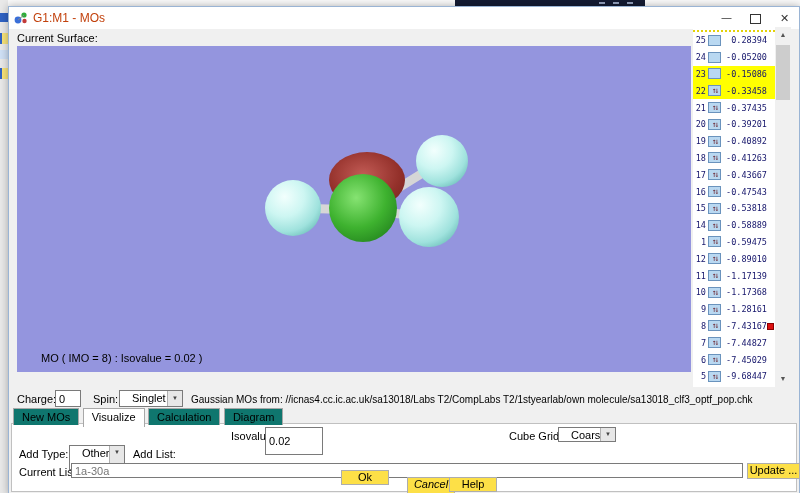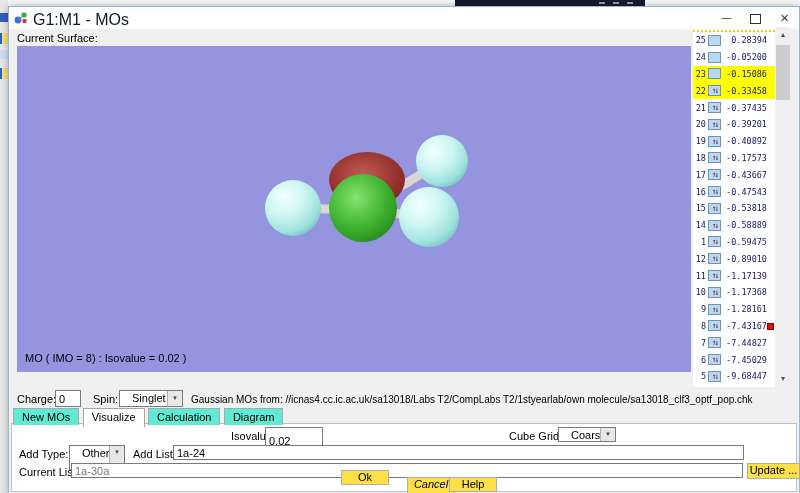"G1:M1 - MOs" .title-text { color: #0f172a -> #c2410c; font-size: 16px -> 12px }
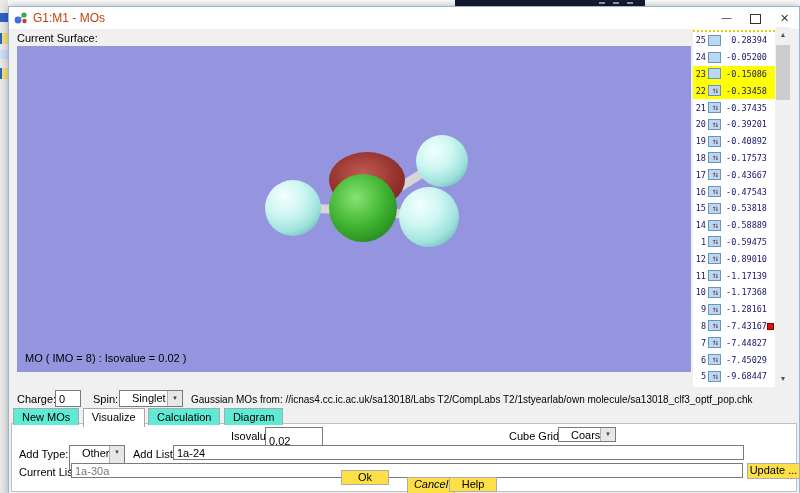"-0.17573" span.mo-energy { text: -0.17573 -> -0.41263 }
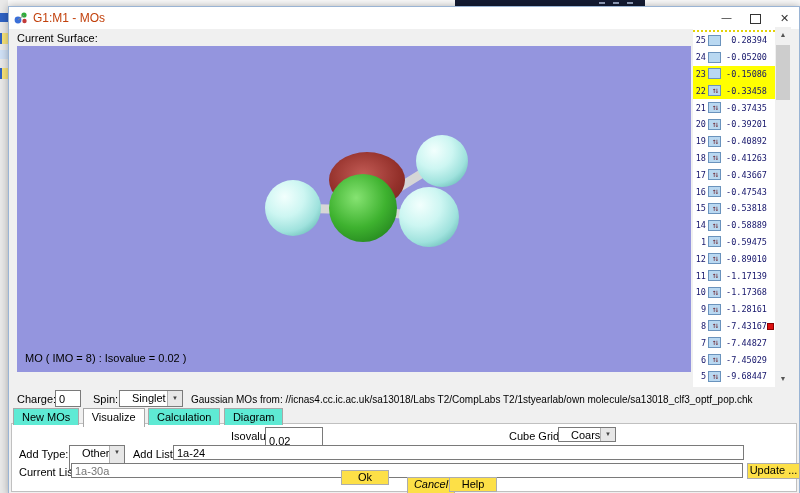"MO ( IMO = 8)" .vp-caption { left: 8px -> 24px }
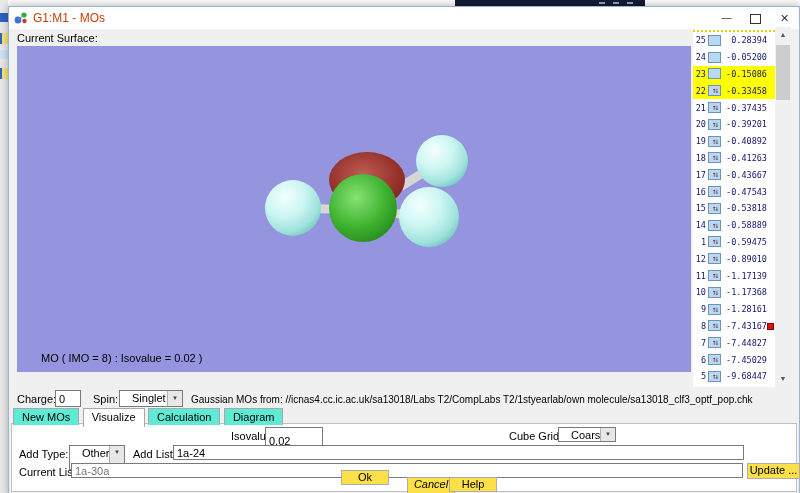"New MOs" .tab { background: #5eead4 -> #0f766e }
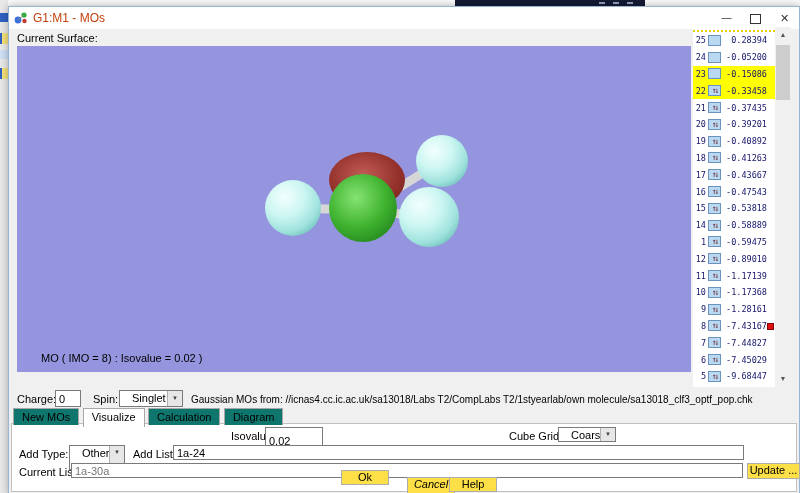"1a-24" input.tinput { html: <input> -> none }
